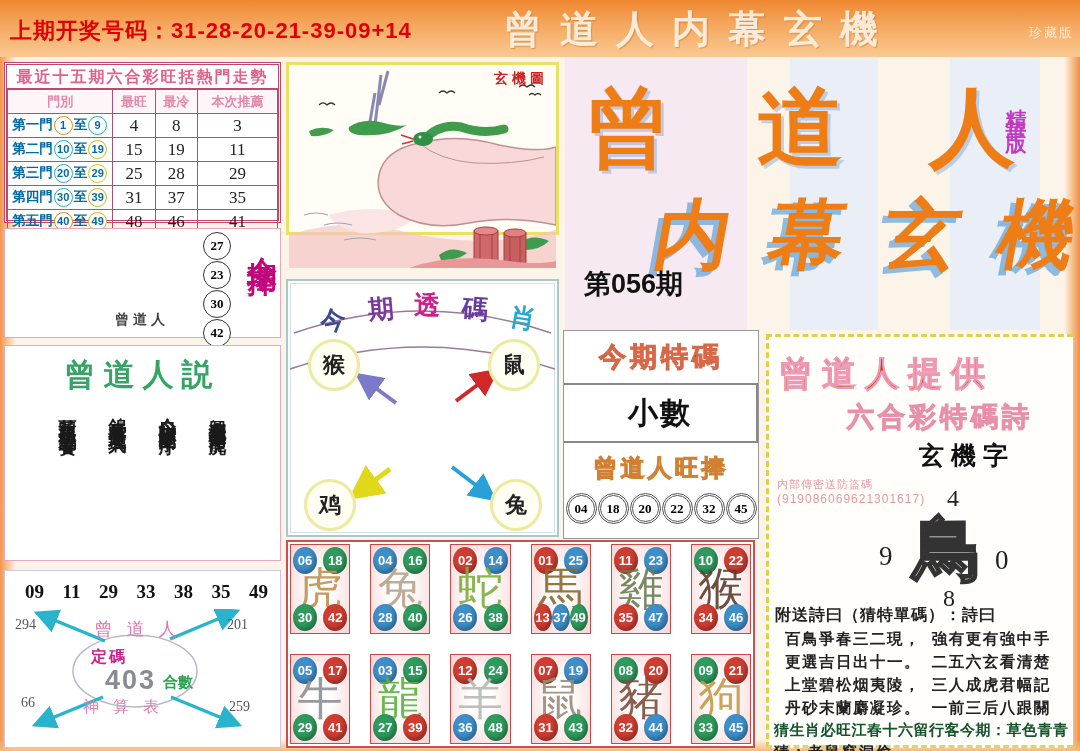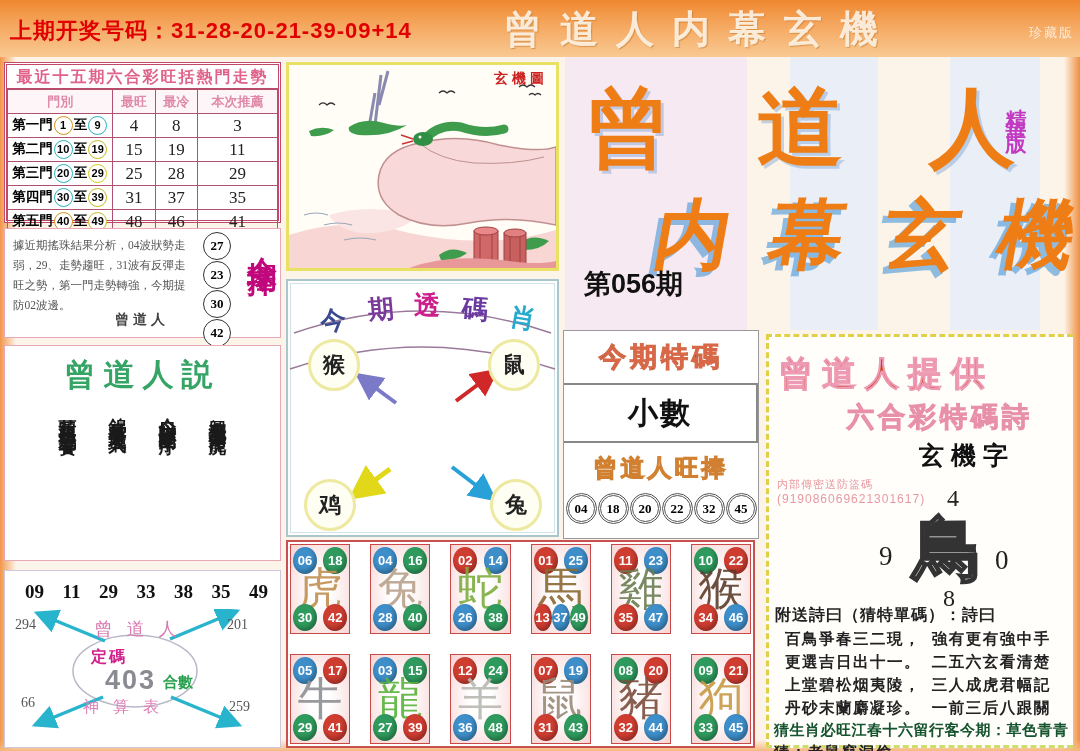"玄機圖" .picture-panel { height: 209px -> 173px }
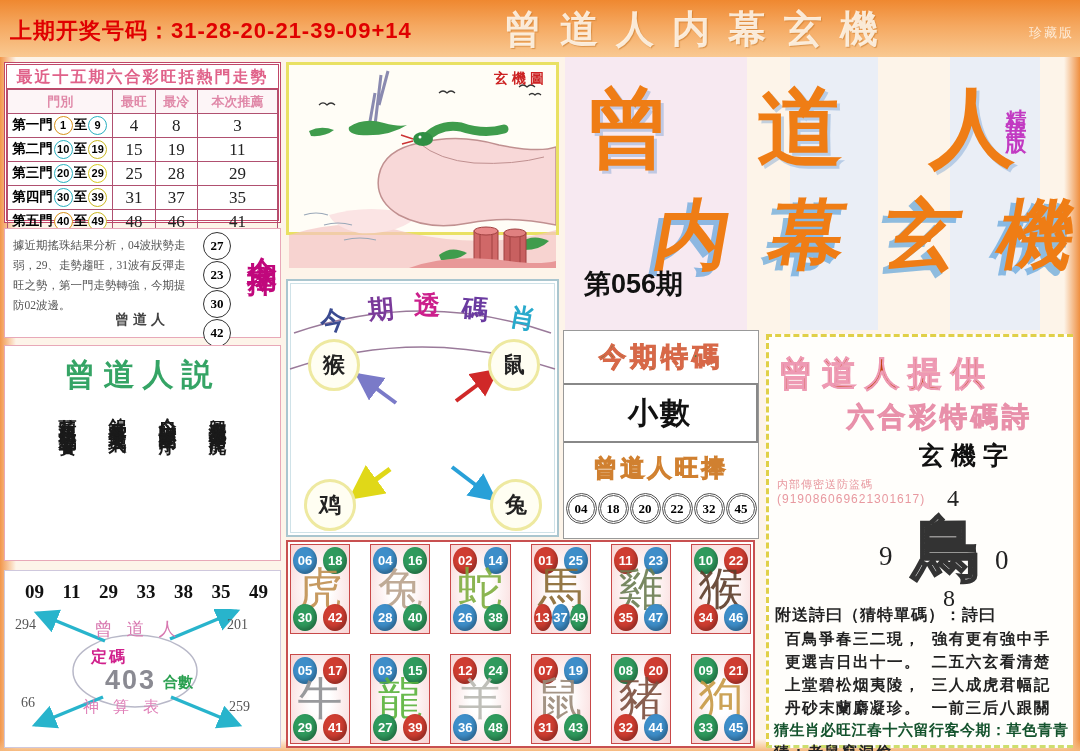"第一門 1 至 9" .lbl-cell { color: #000000 -> #0369a1 }
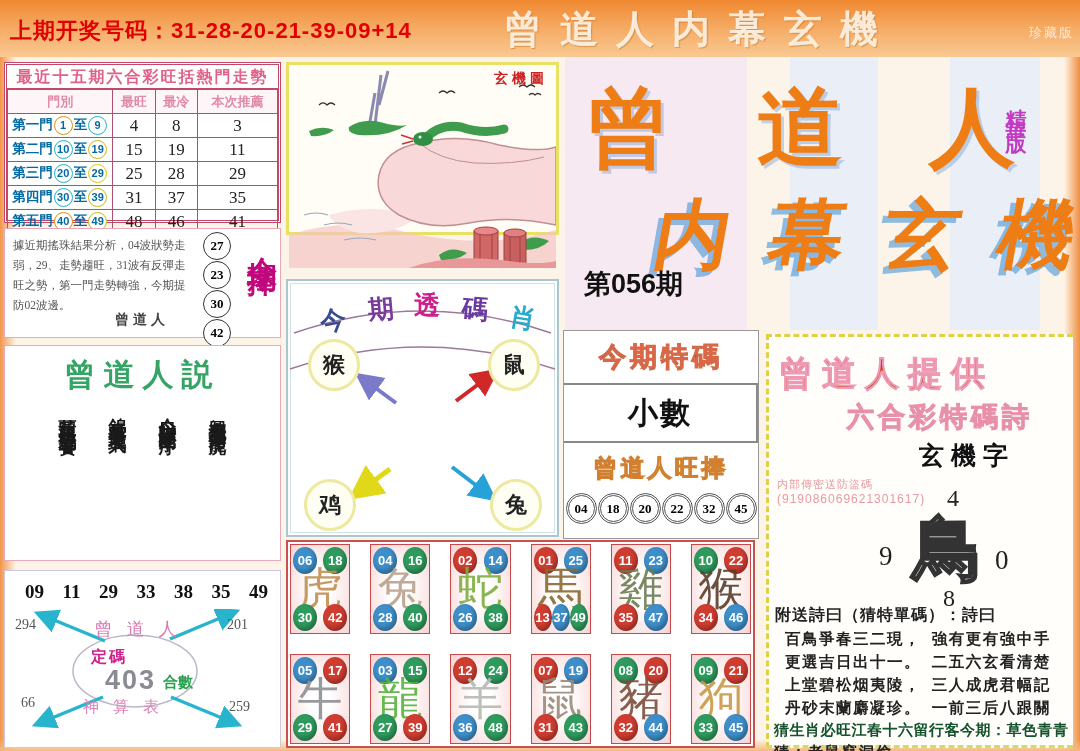"據近期搖珠結果分析，04波狀勢走弱，29、走勢趨旺，31波有反彈走旺之勢，第一門" div.note-text { html: <div>據近期搖珠結果分析，04波狀勢走弱，29、走勢趨旺，31波有反彈走旺之勢，第一門走勢轉強，今期提防02波邊。</div> -> none }
